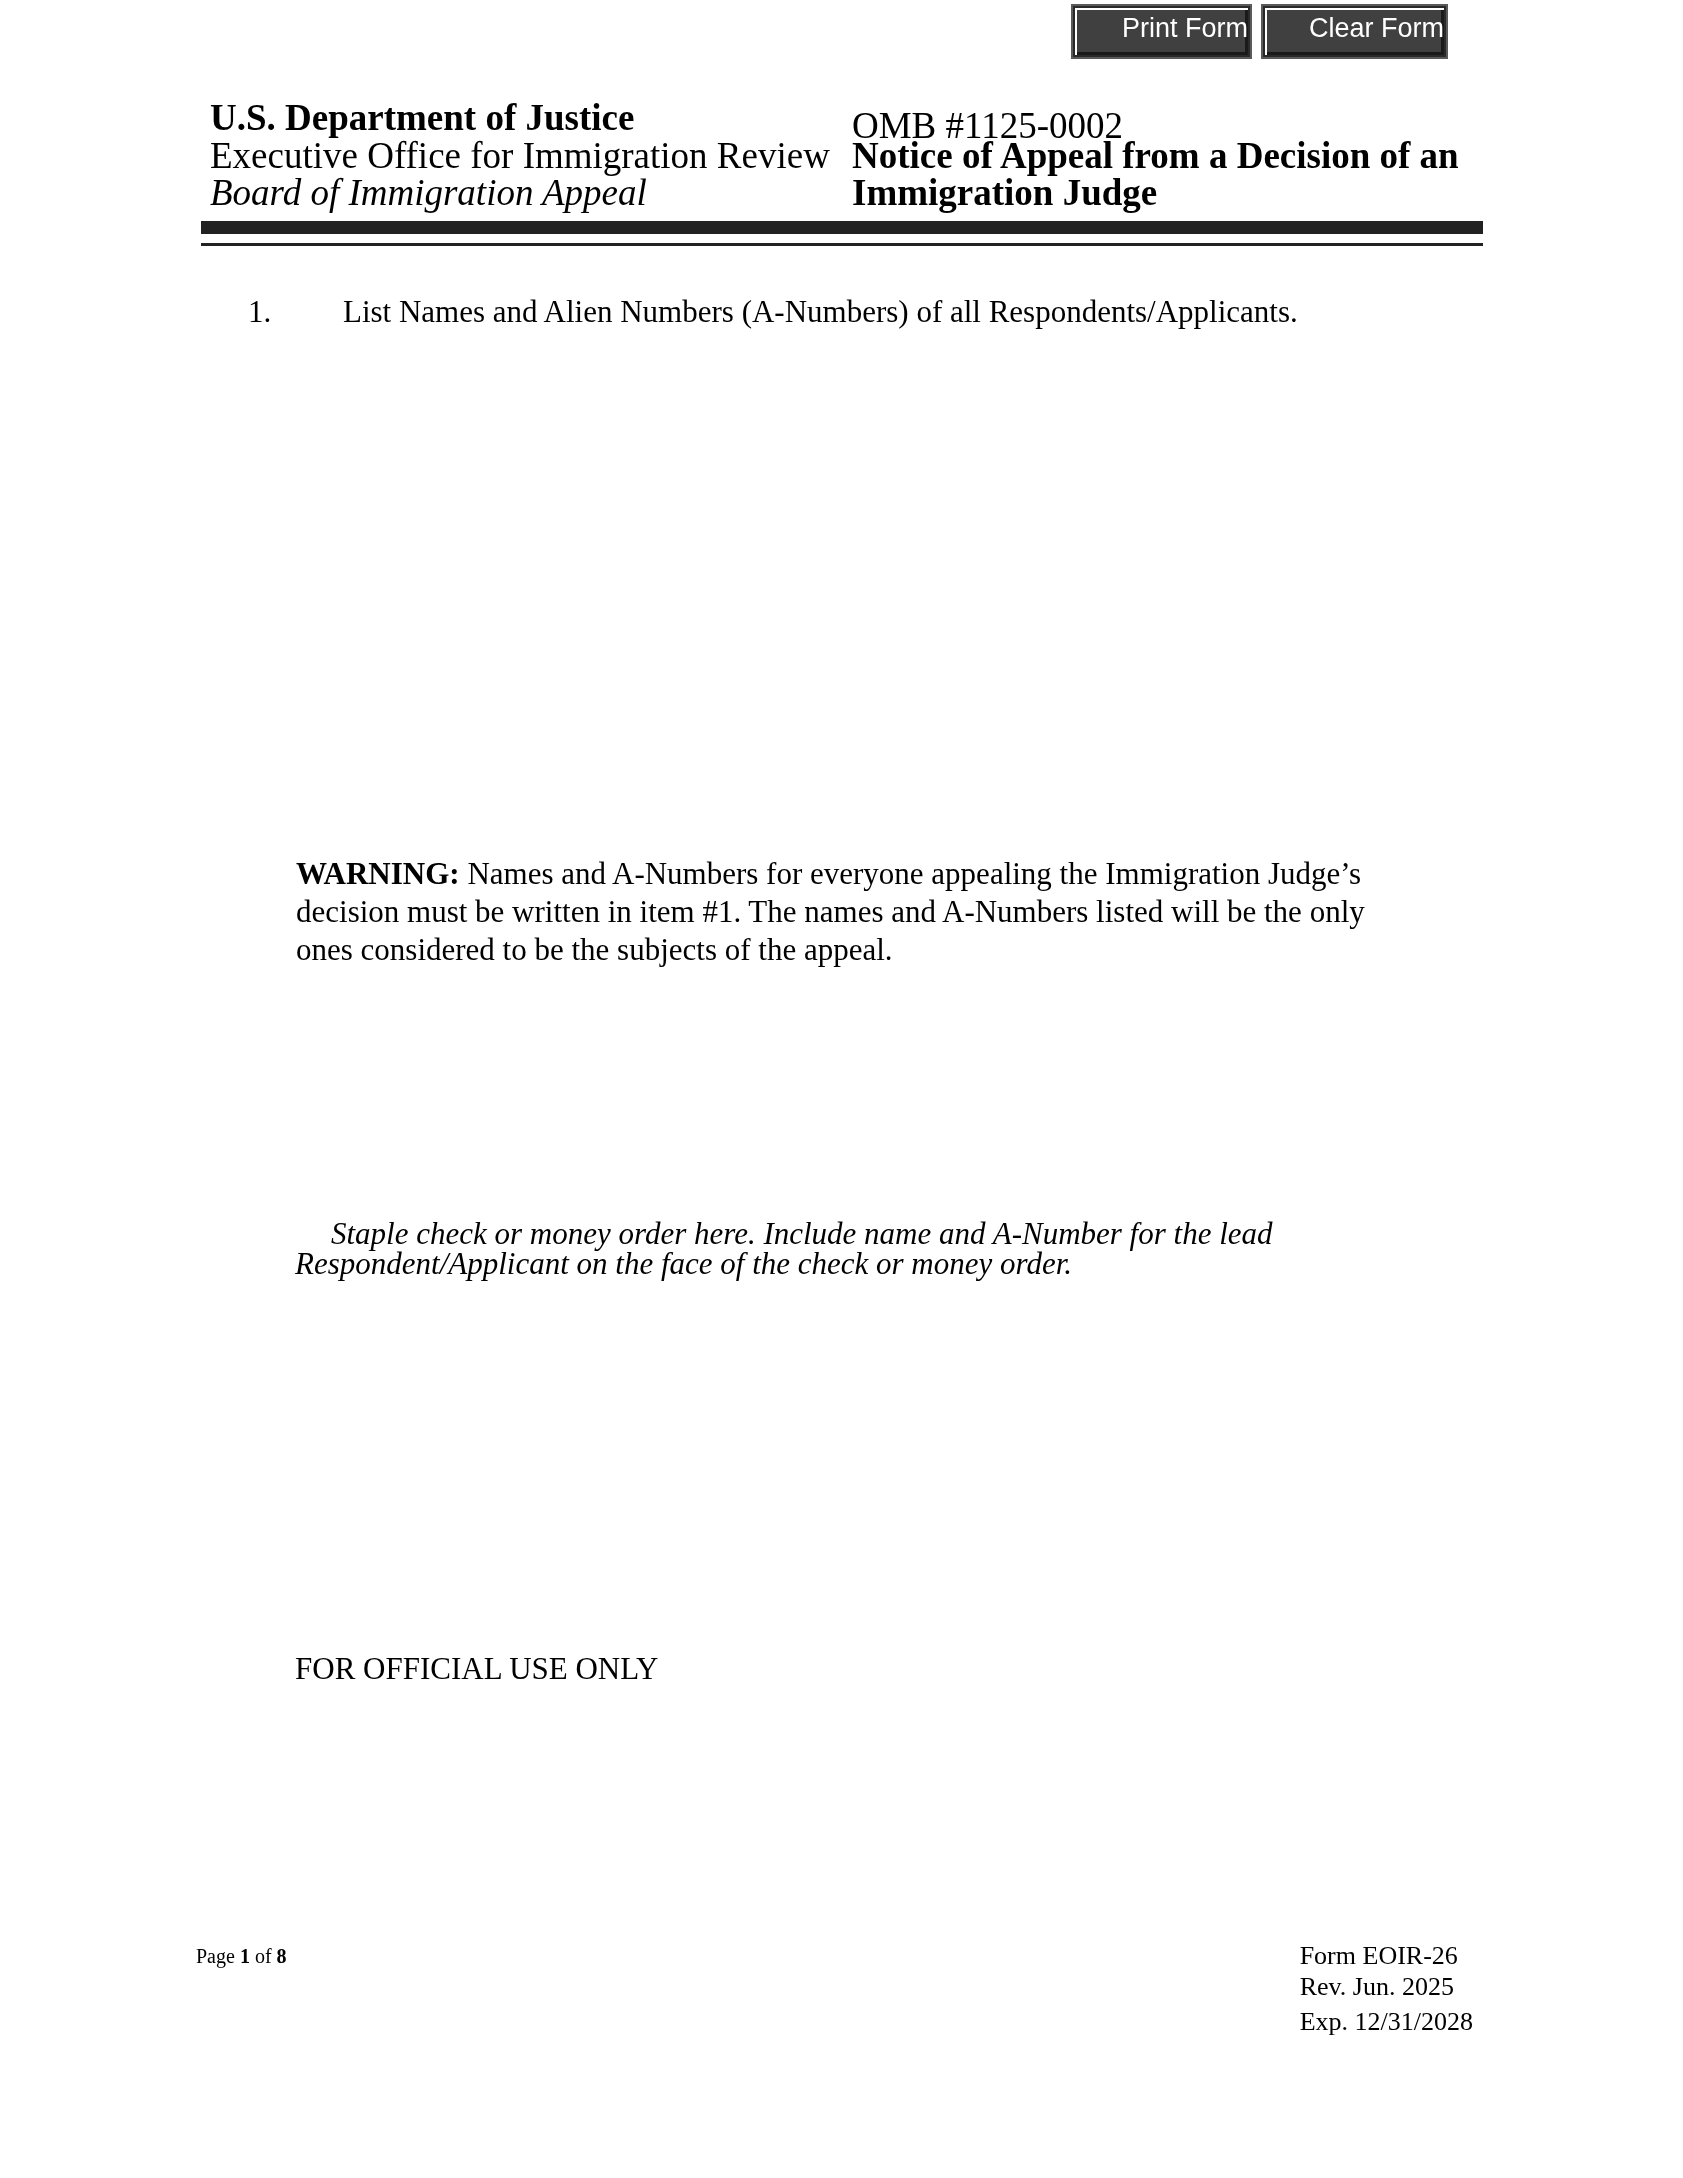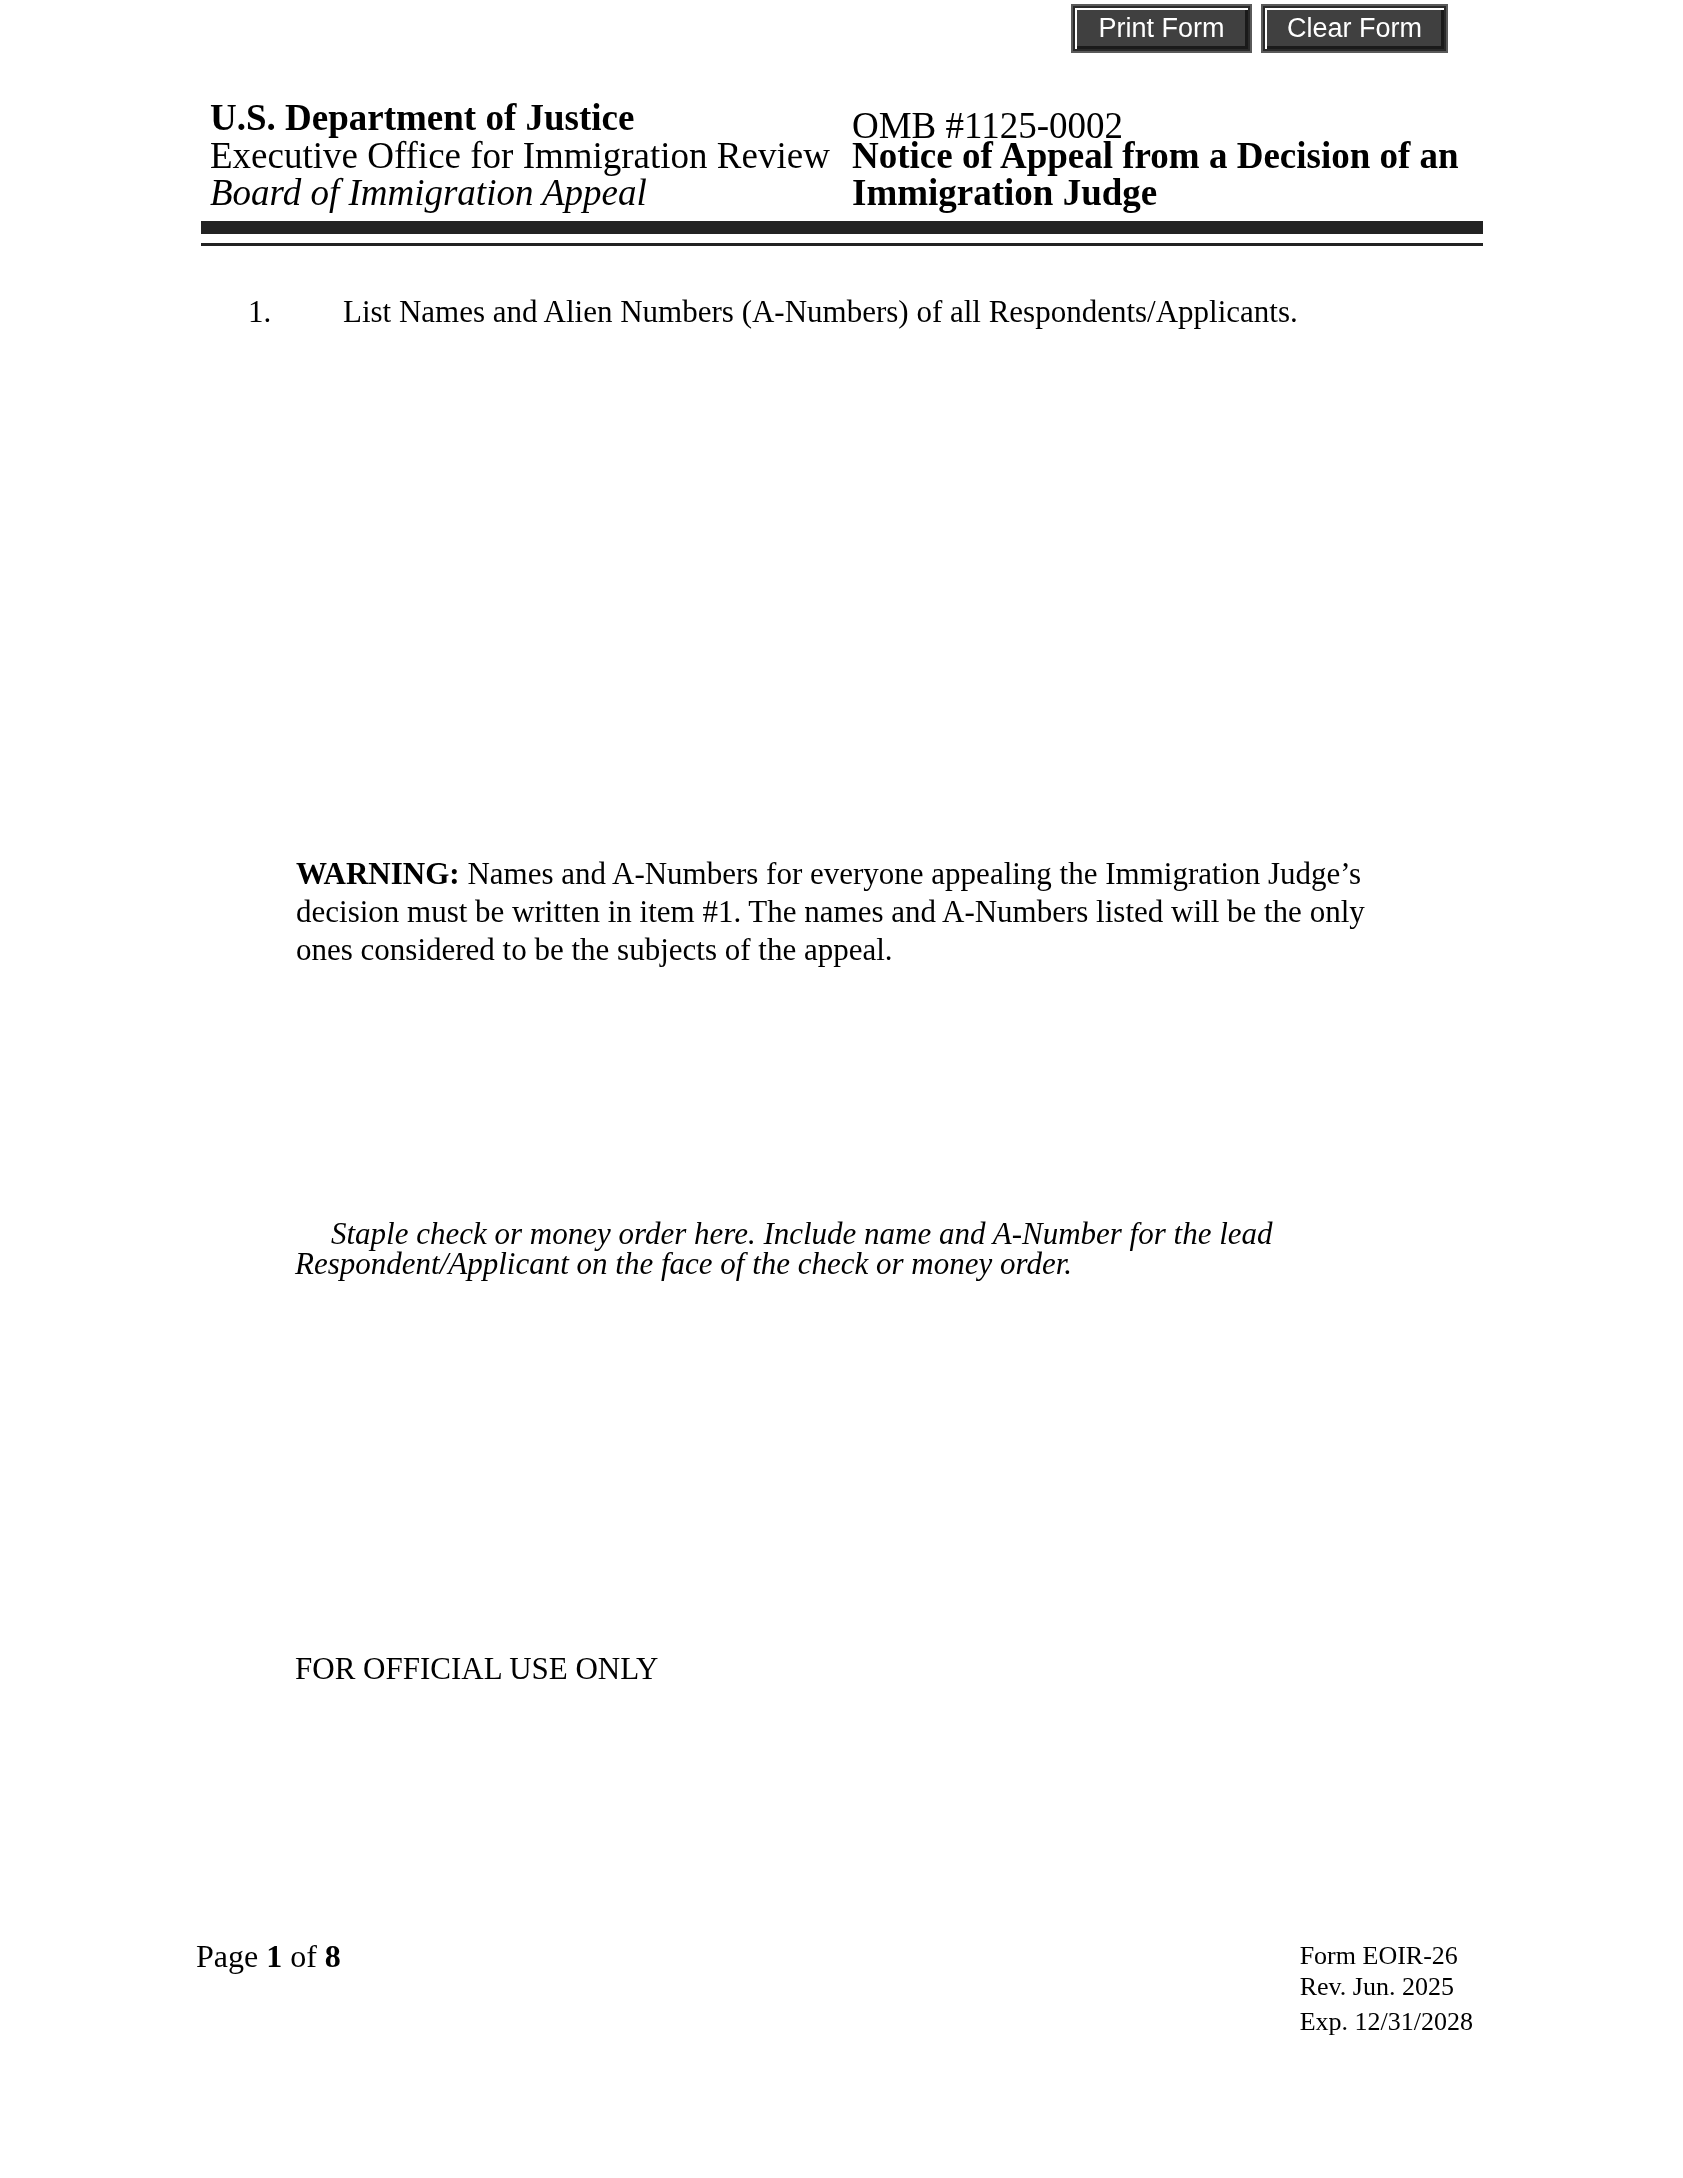"Print Form" .form-btn { height: 47px -> 53px; text-align: center -> right }
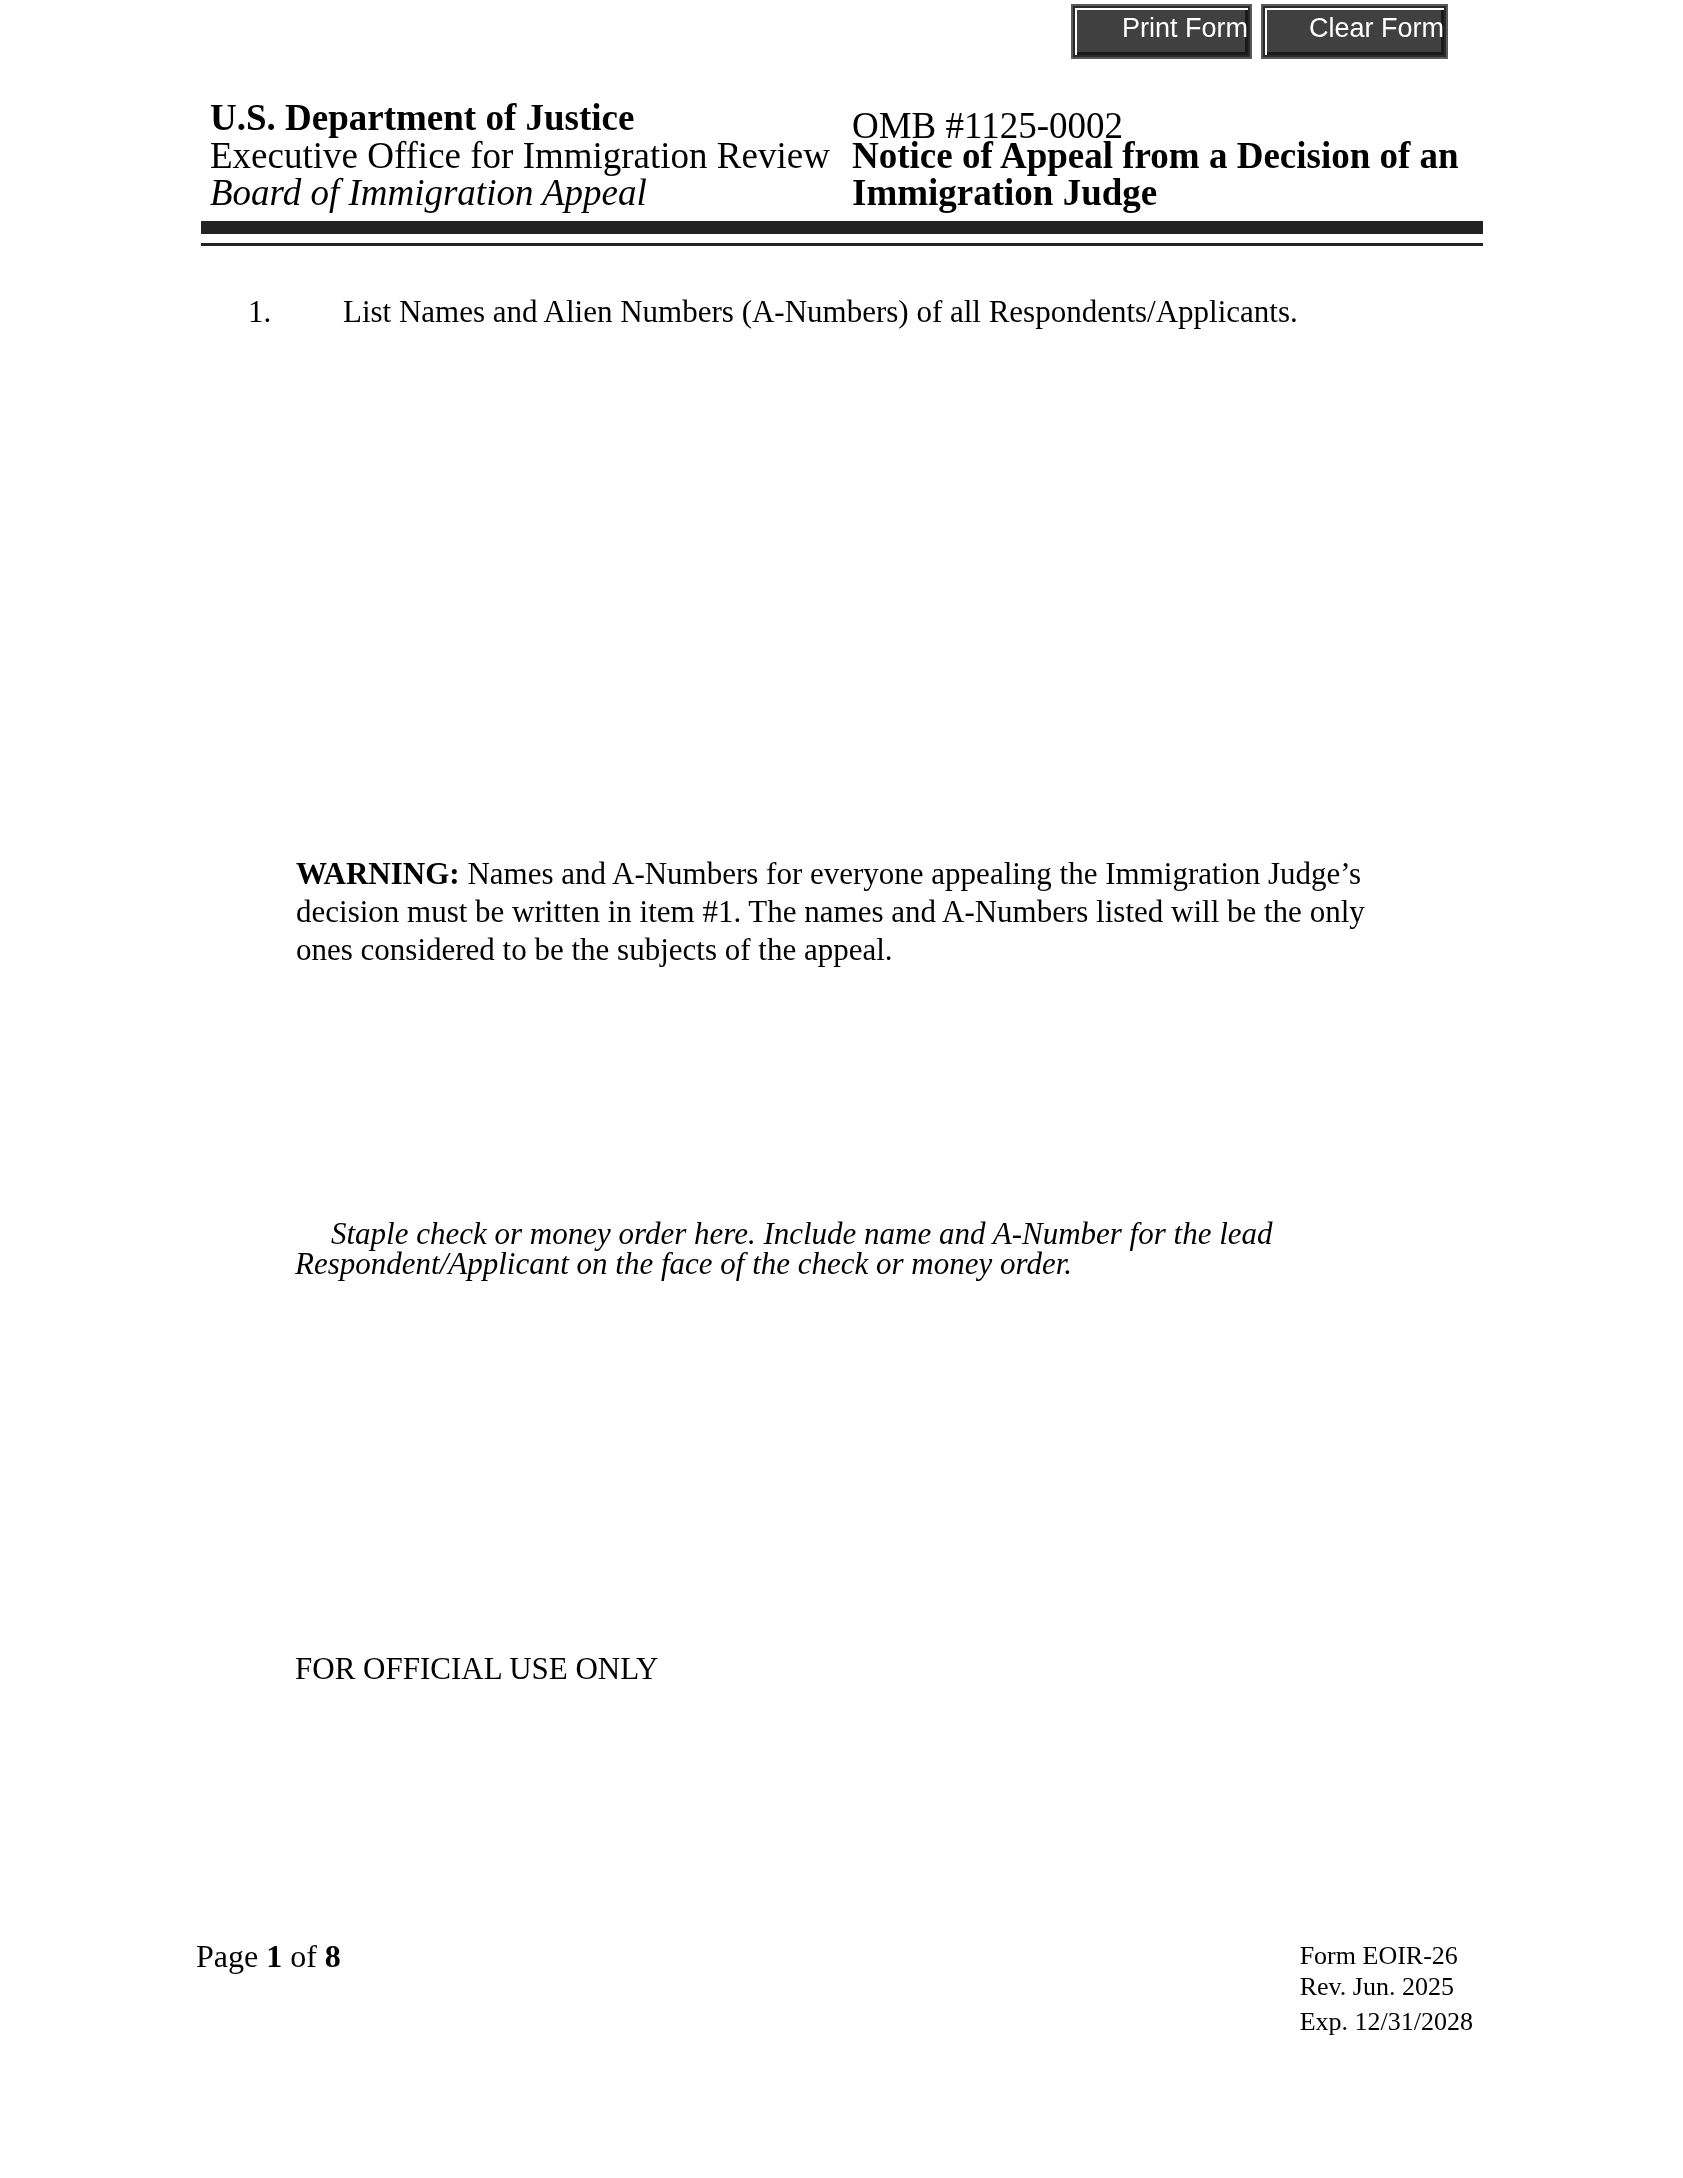"Page 1 of 8" div.abs { font-size: 32px -> 20px }
